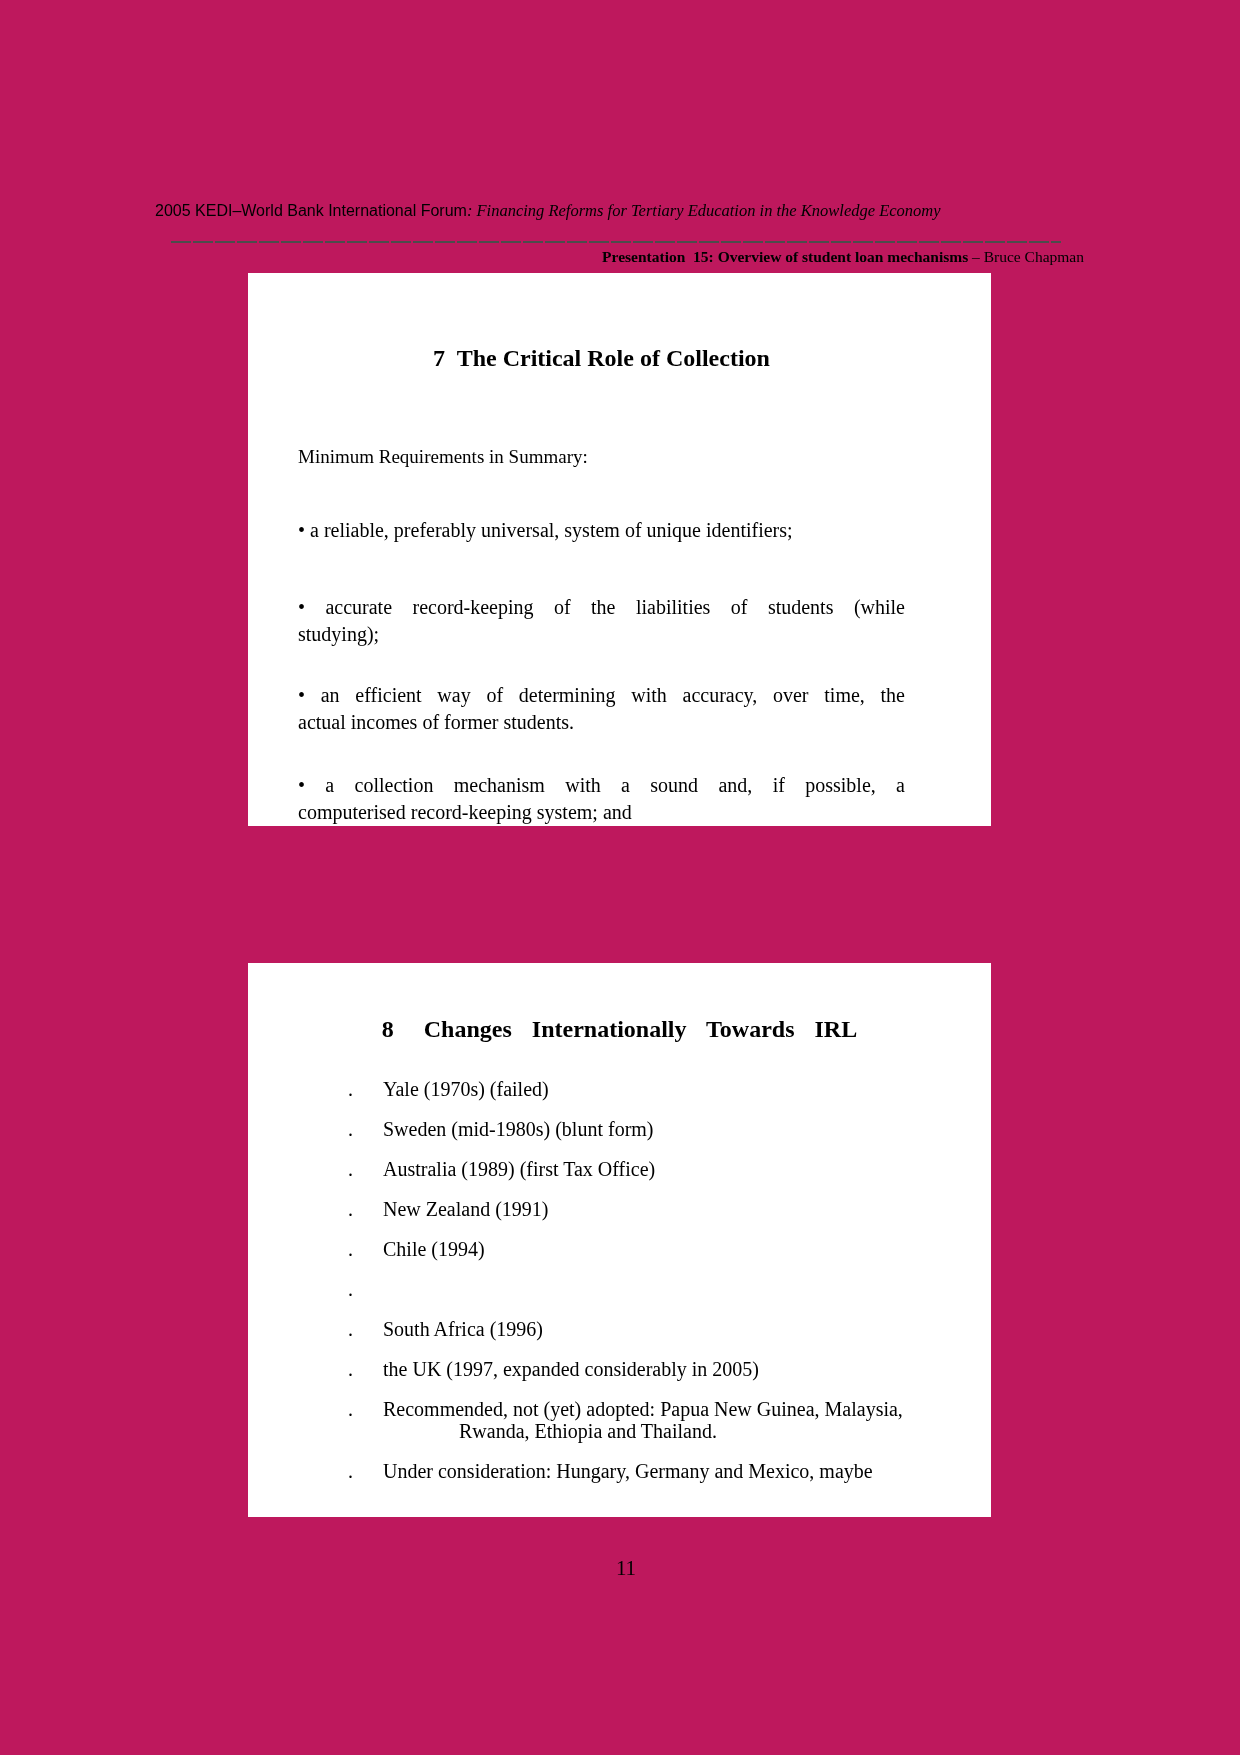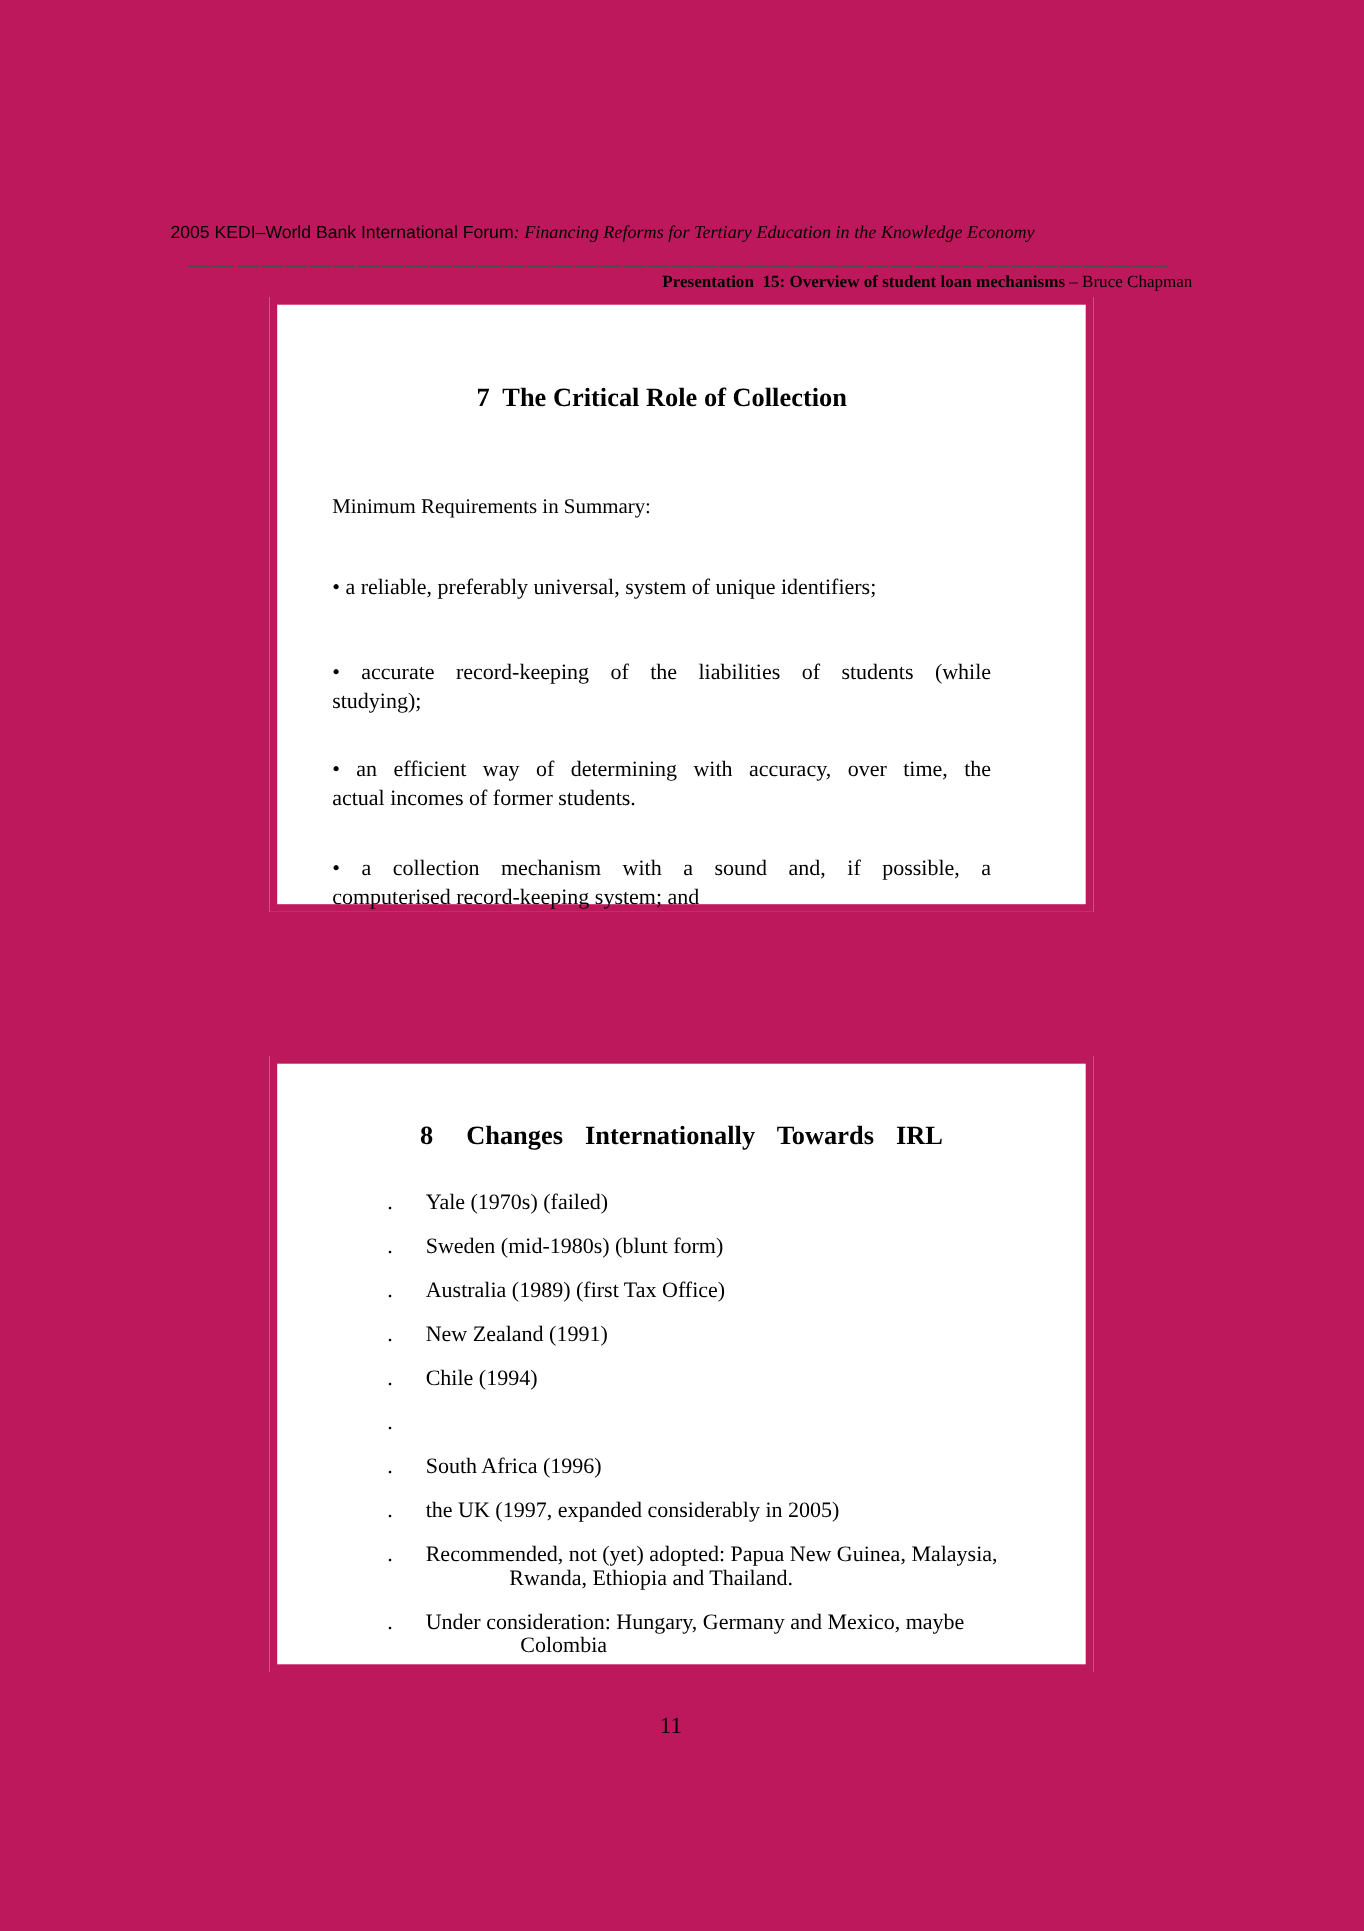"7 The Critical Role of" .slide { border: 7px solid #be185d -> 3px solid #be185d }
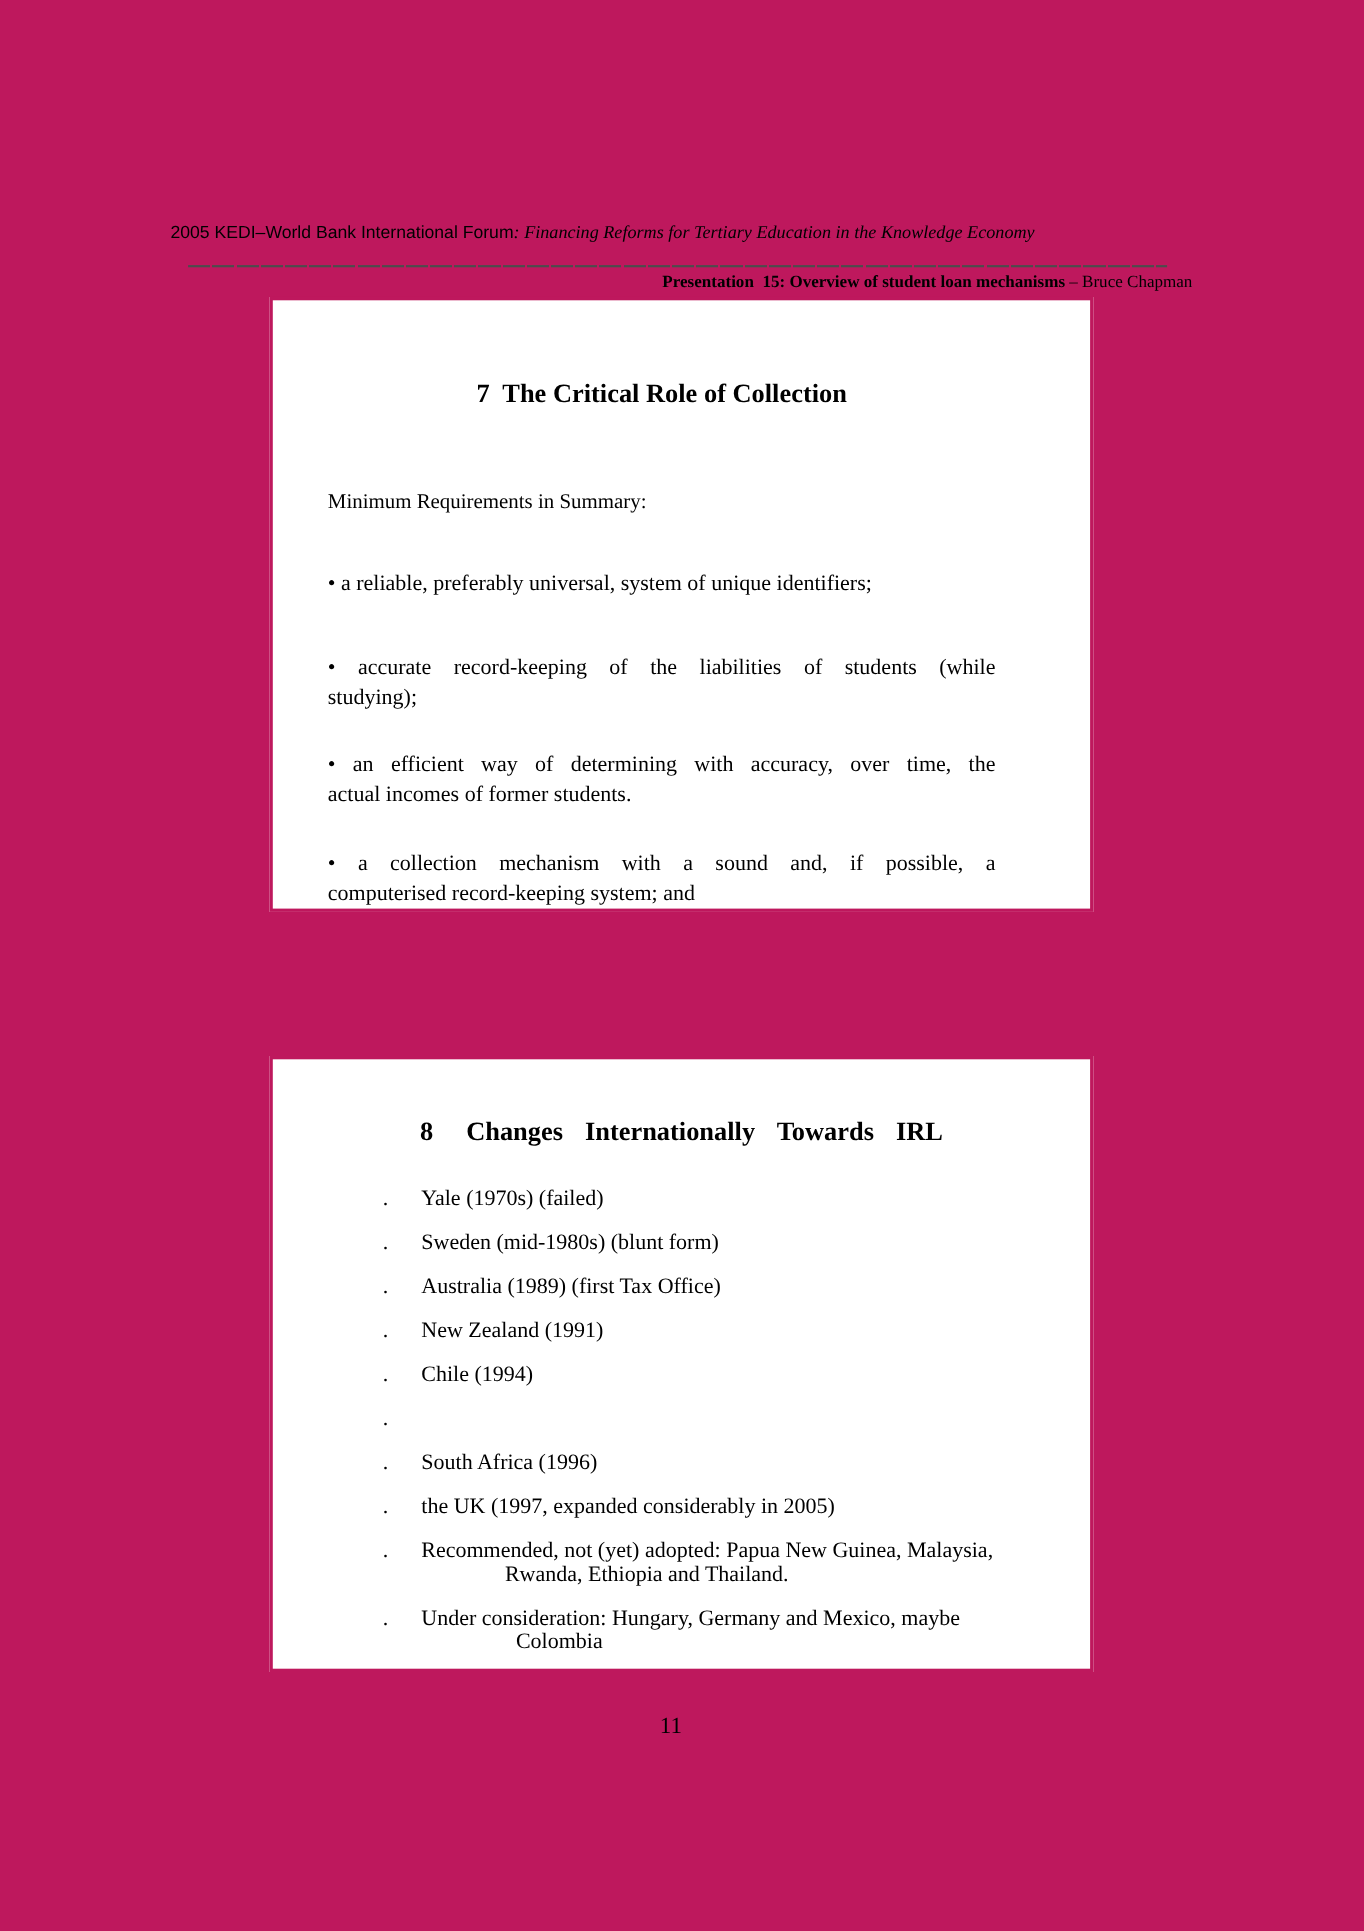"Colombia" div.irl-line2 { html: <div>Colombia</div> -> none }
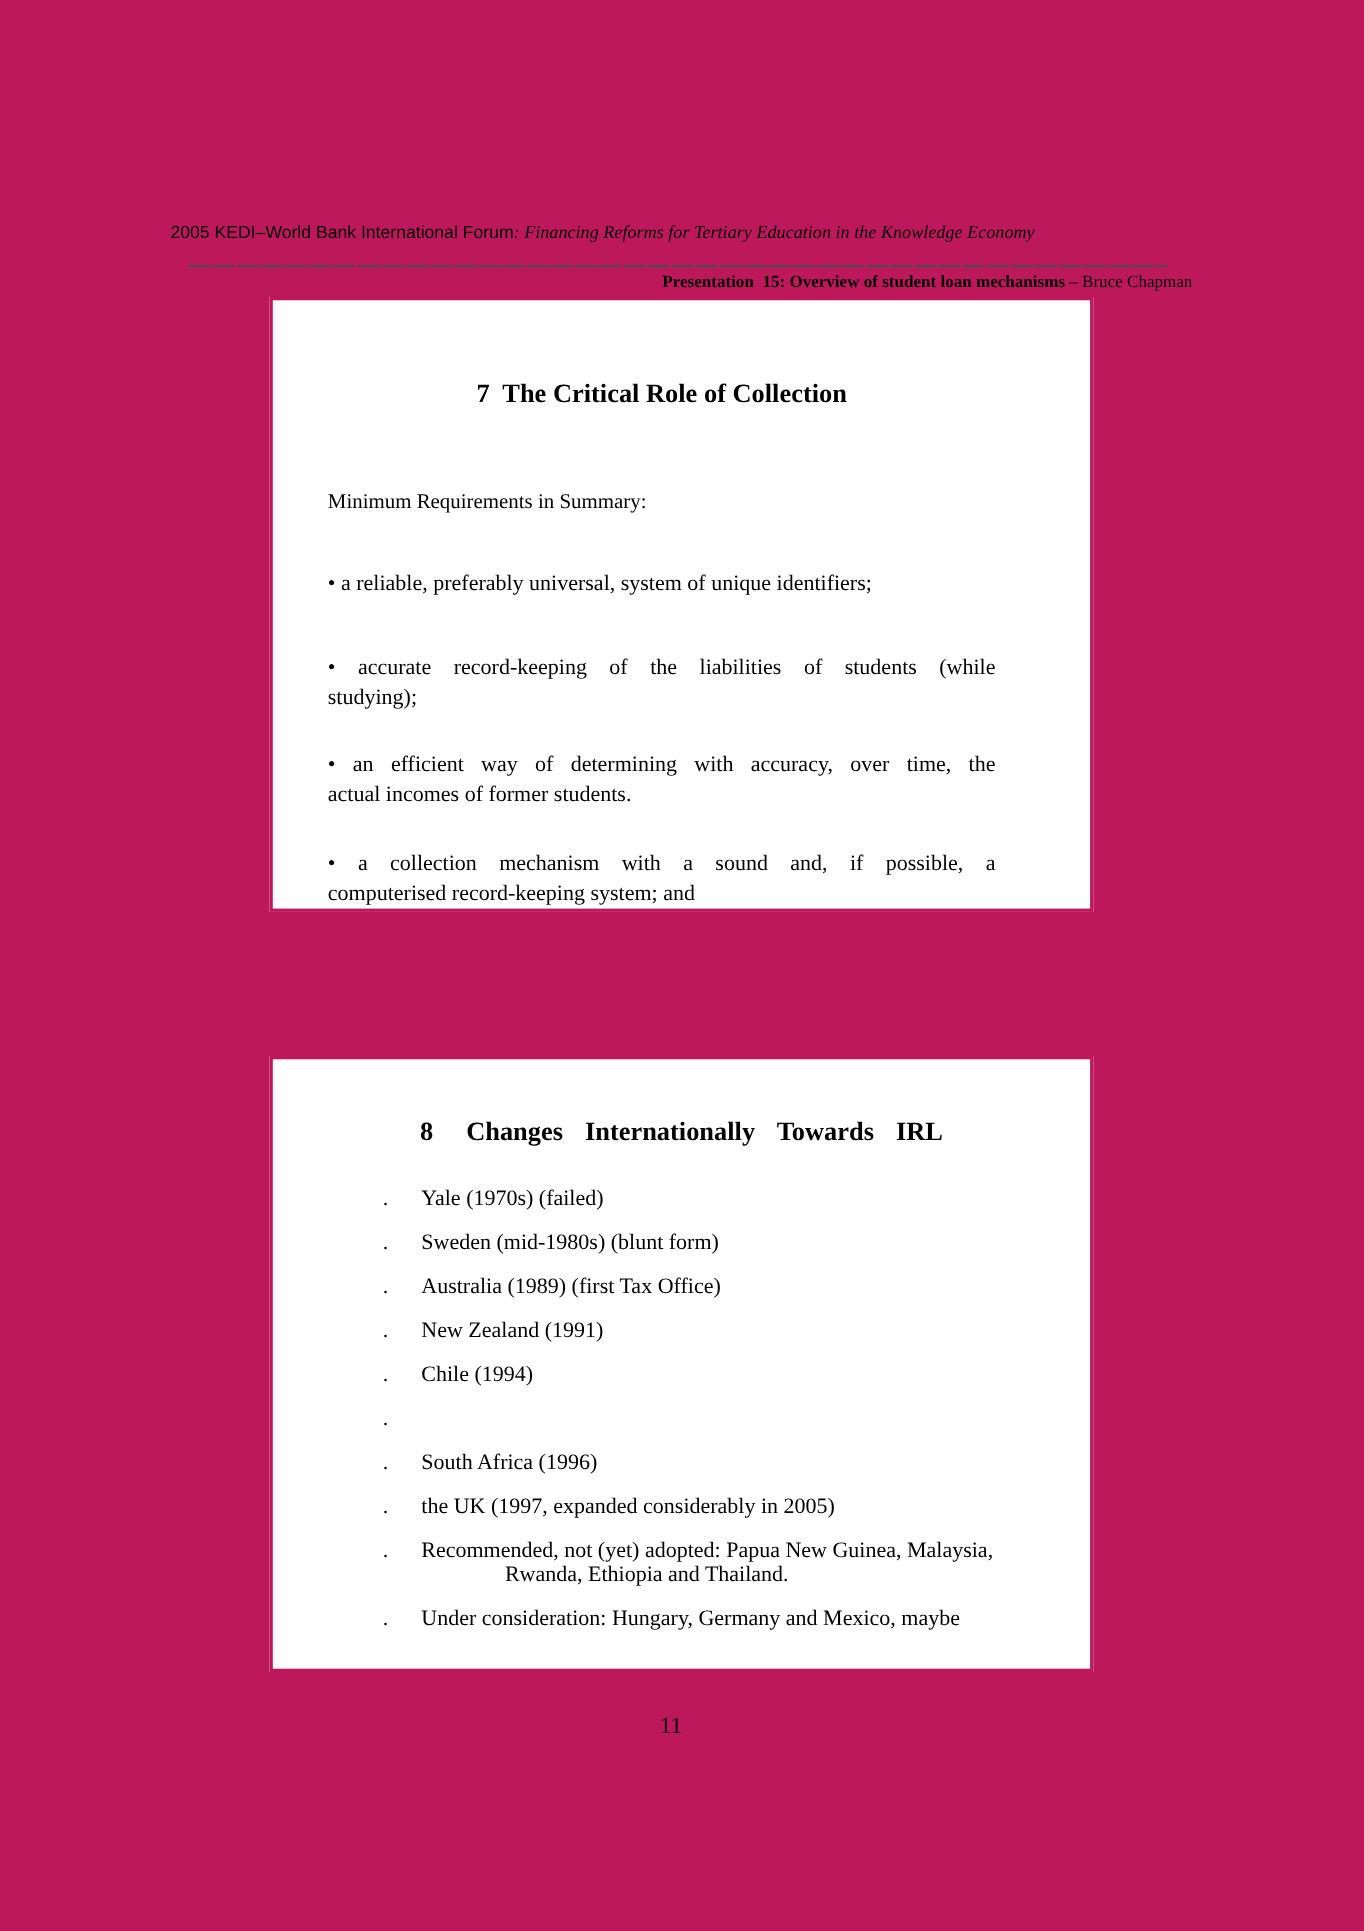"11" .page-number { left: 0 -> 16px }
